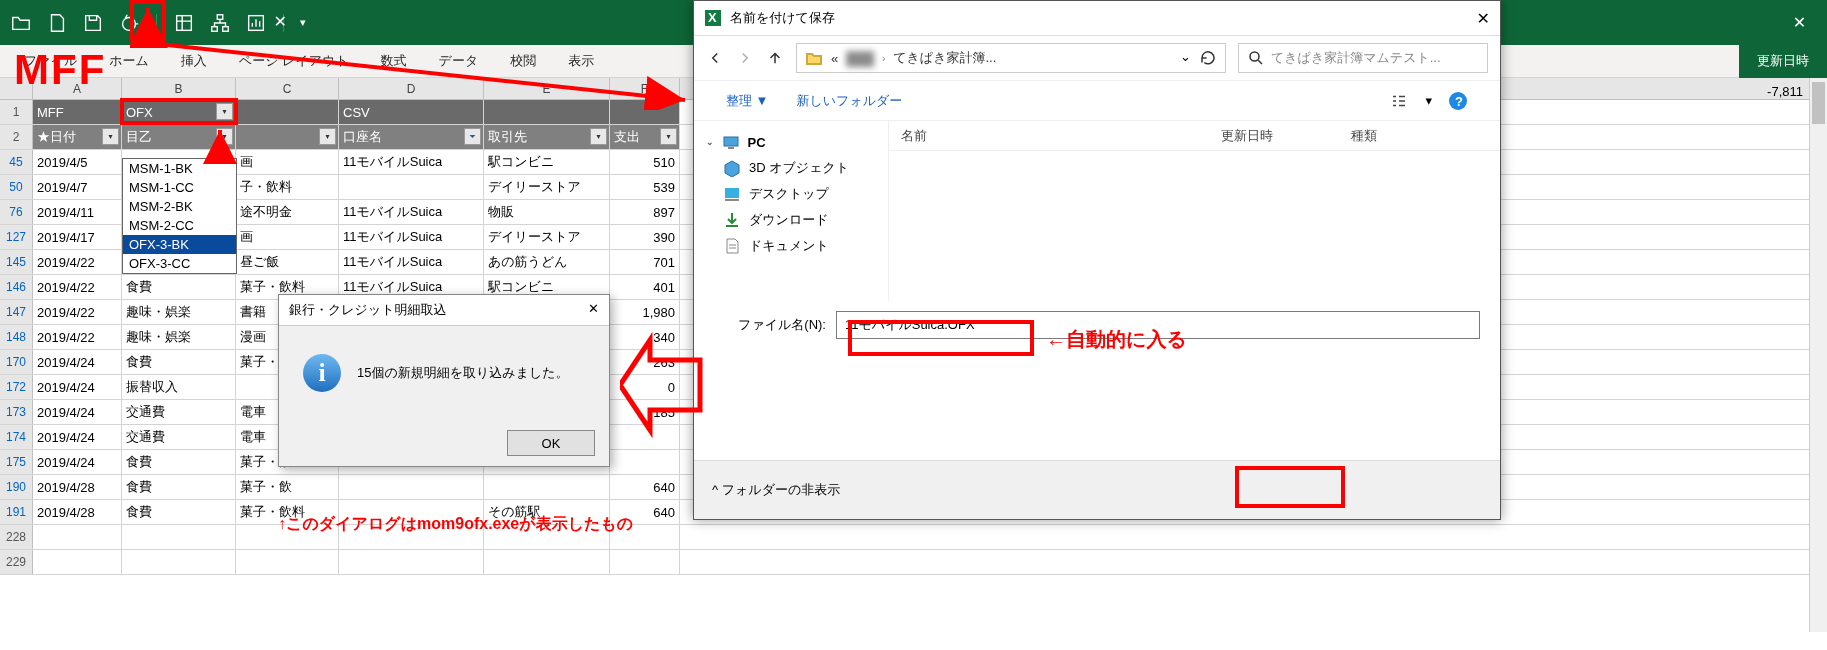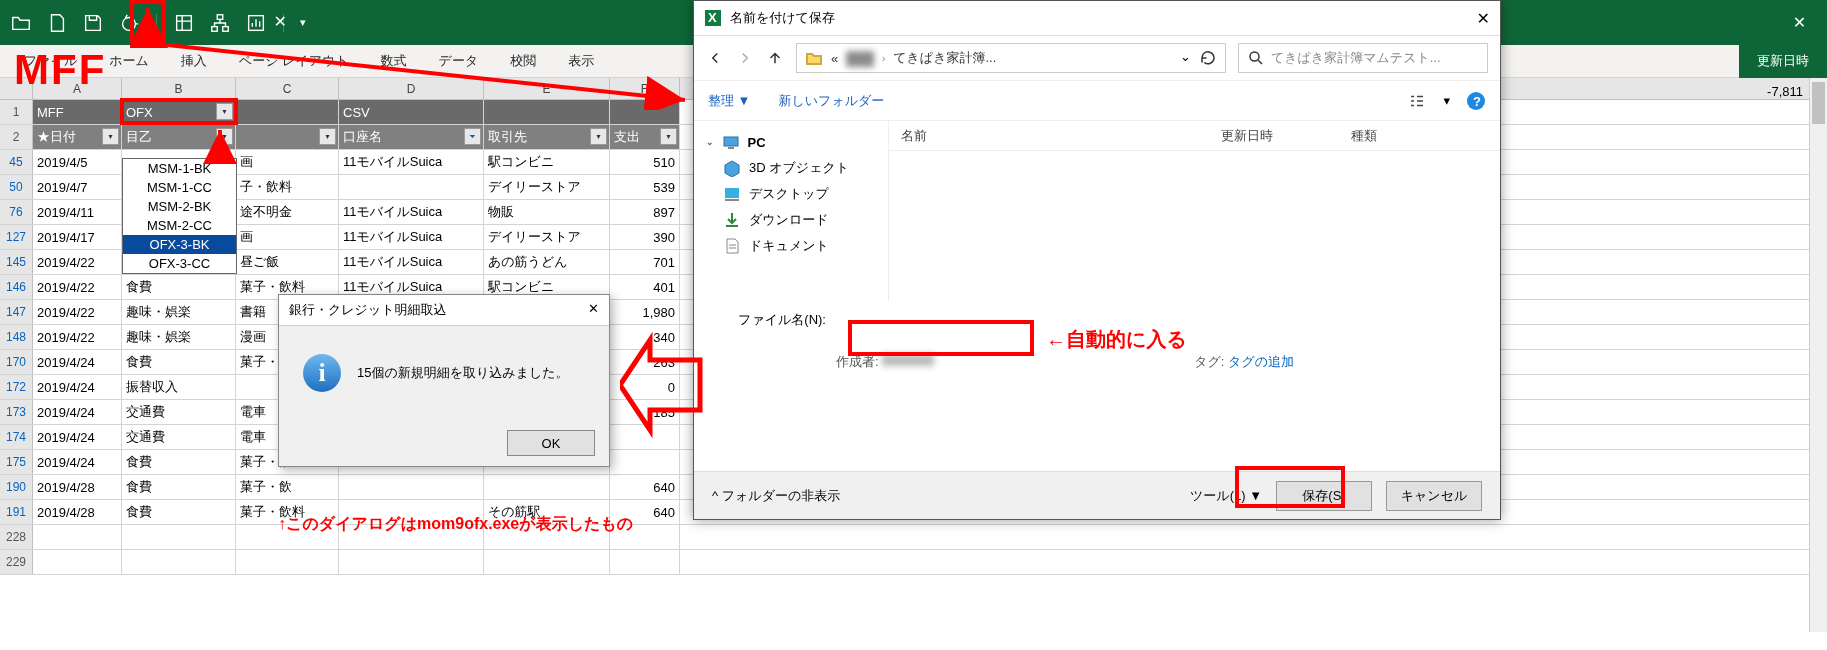"整理 ▼" .sa-toolbar { padding: 0 14px -> 0 32px }
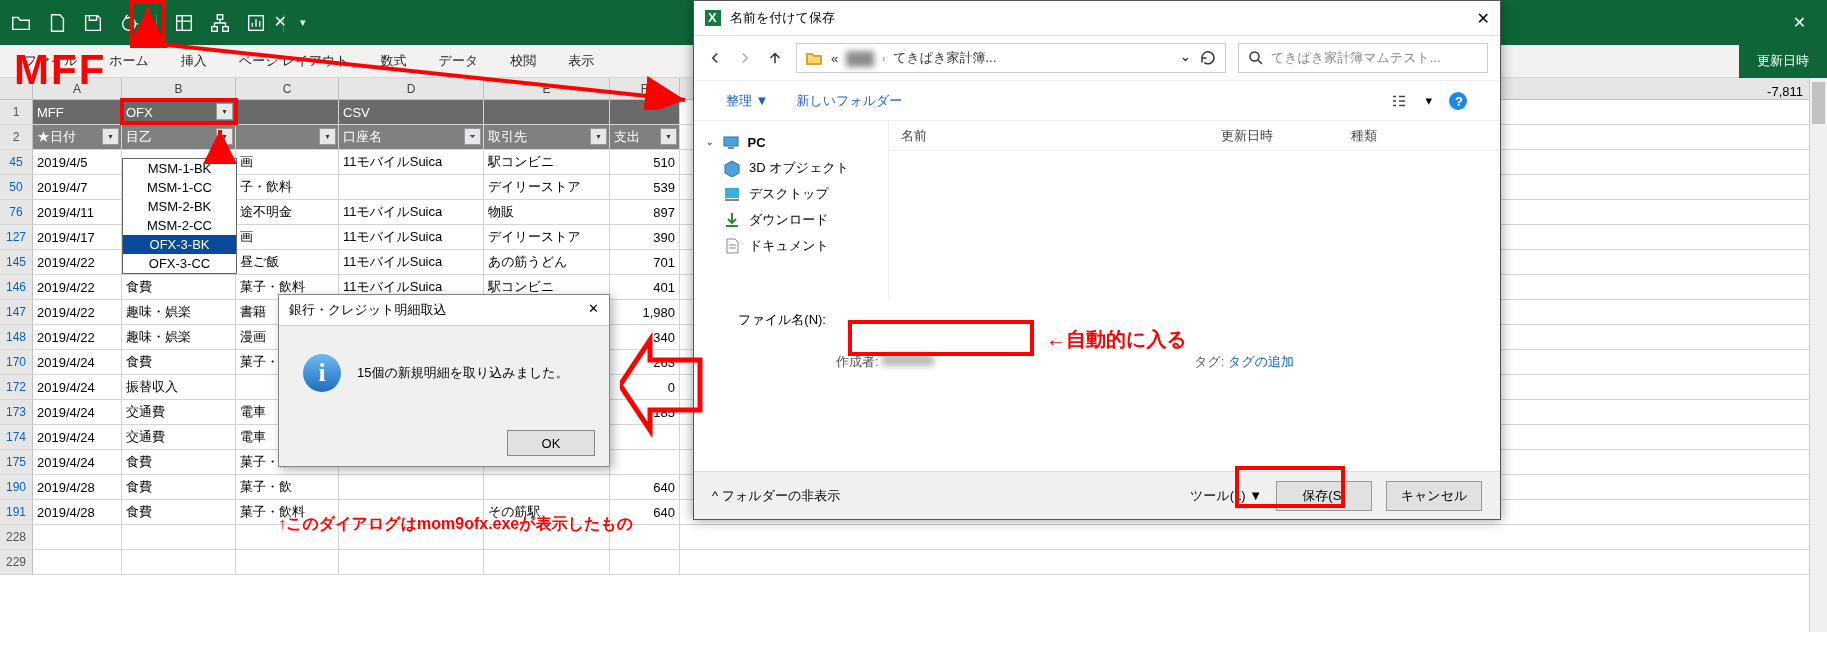"MSM-1-BK" .ofx-item { text-align: center -> none }
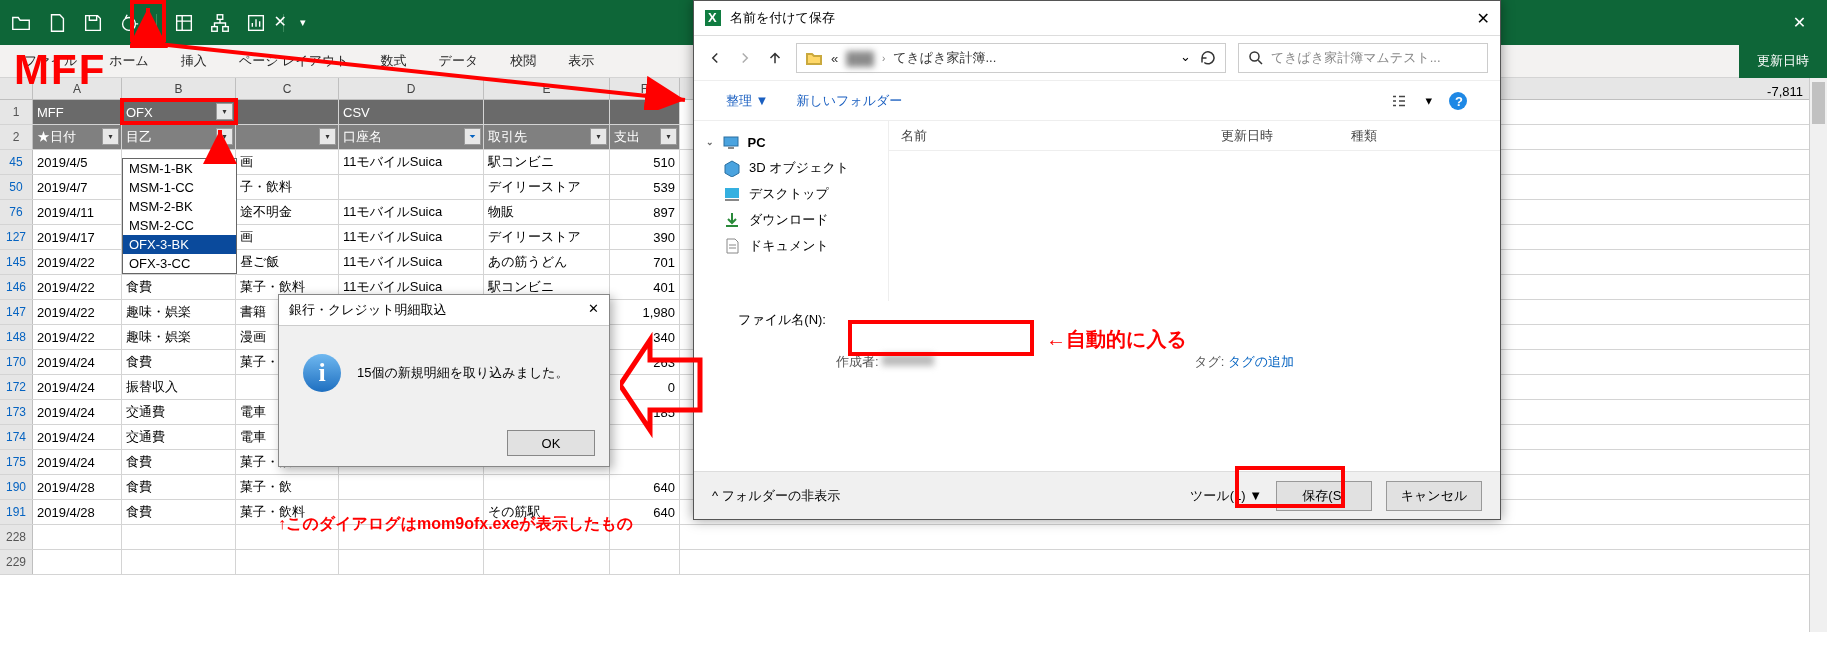"11モバイルSuica.OFX" input.sa-input { html: none -> <input> }
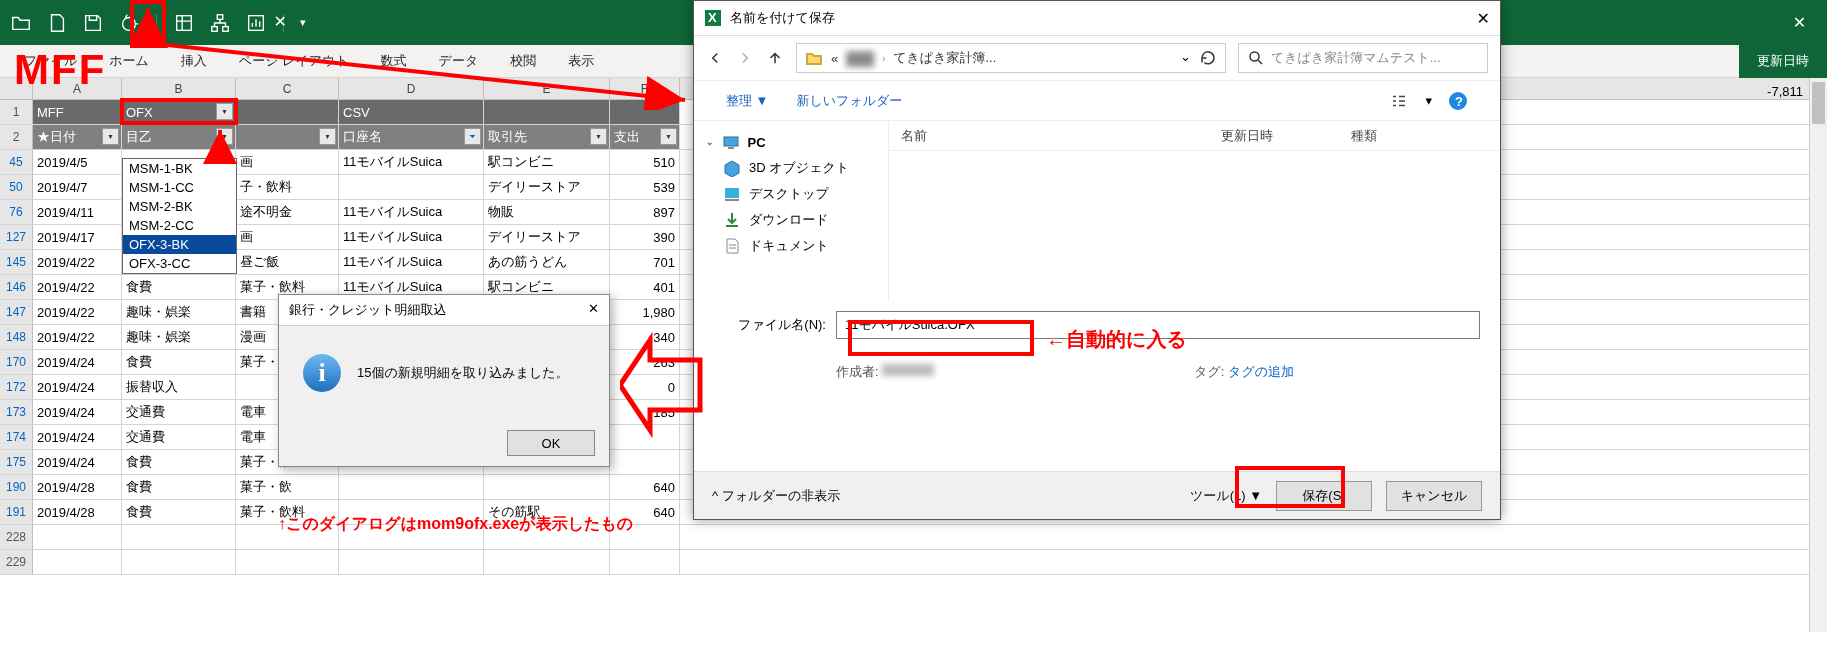"作成者:" div.sa-meta { html: <div> <span><span>作成者:</span> <span></span></span> <span><span>タグ:</span> <span>タグの追加</span></span> </div> -> none }
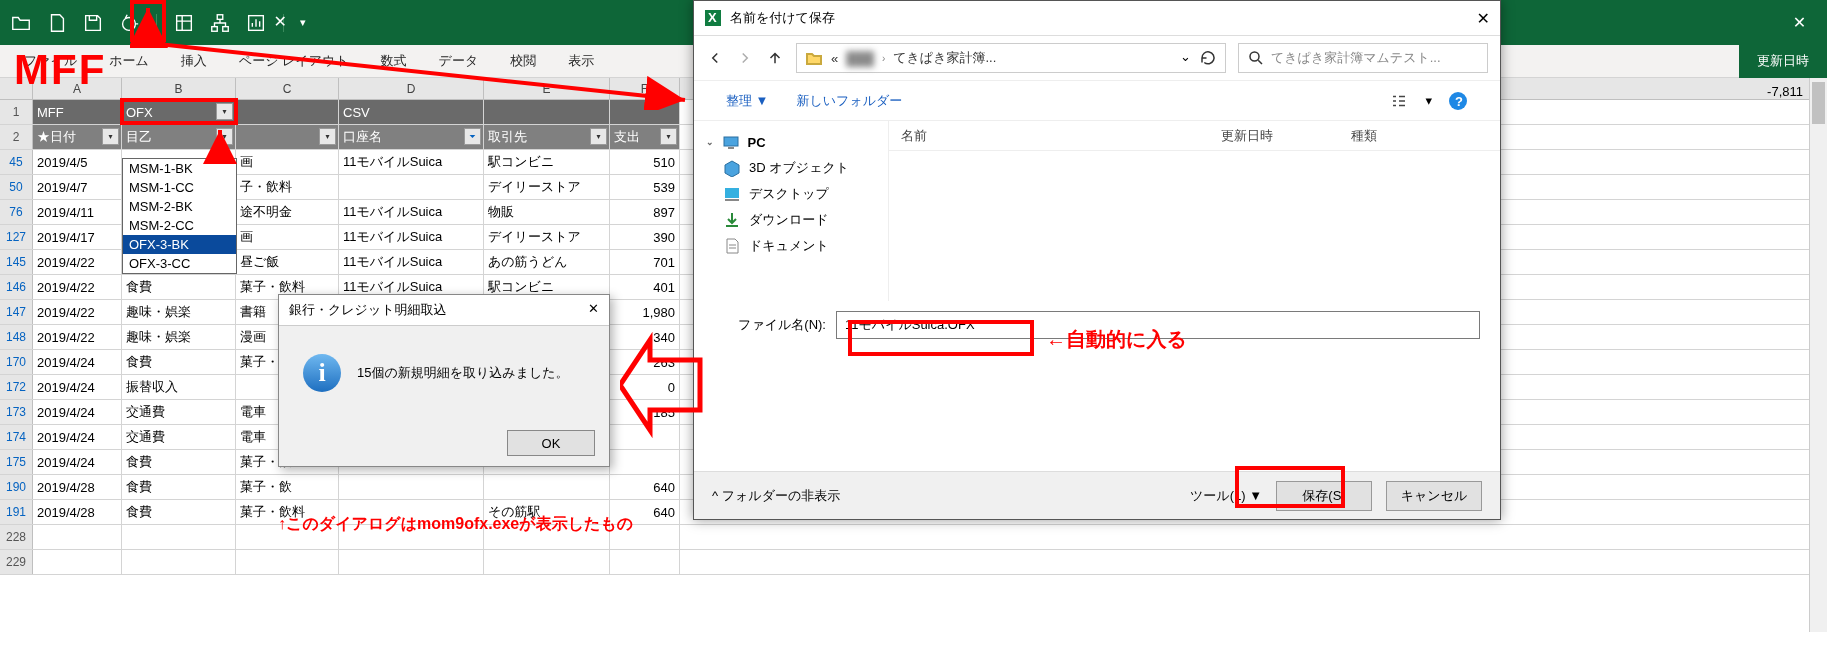"^ フォルダーの非表示" .sa-footer { height: 48px -> 59px }
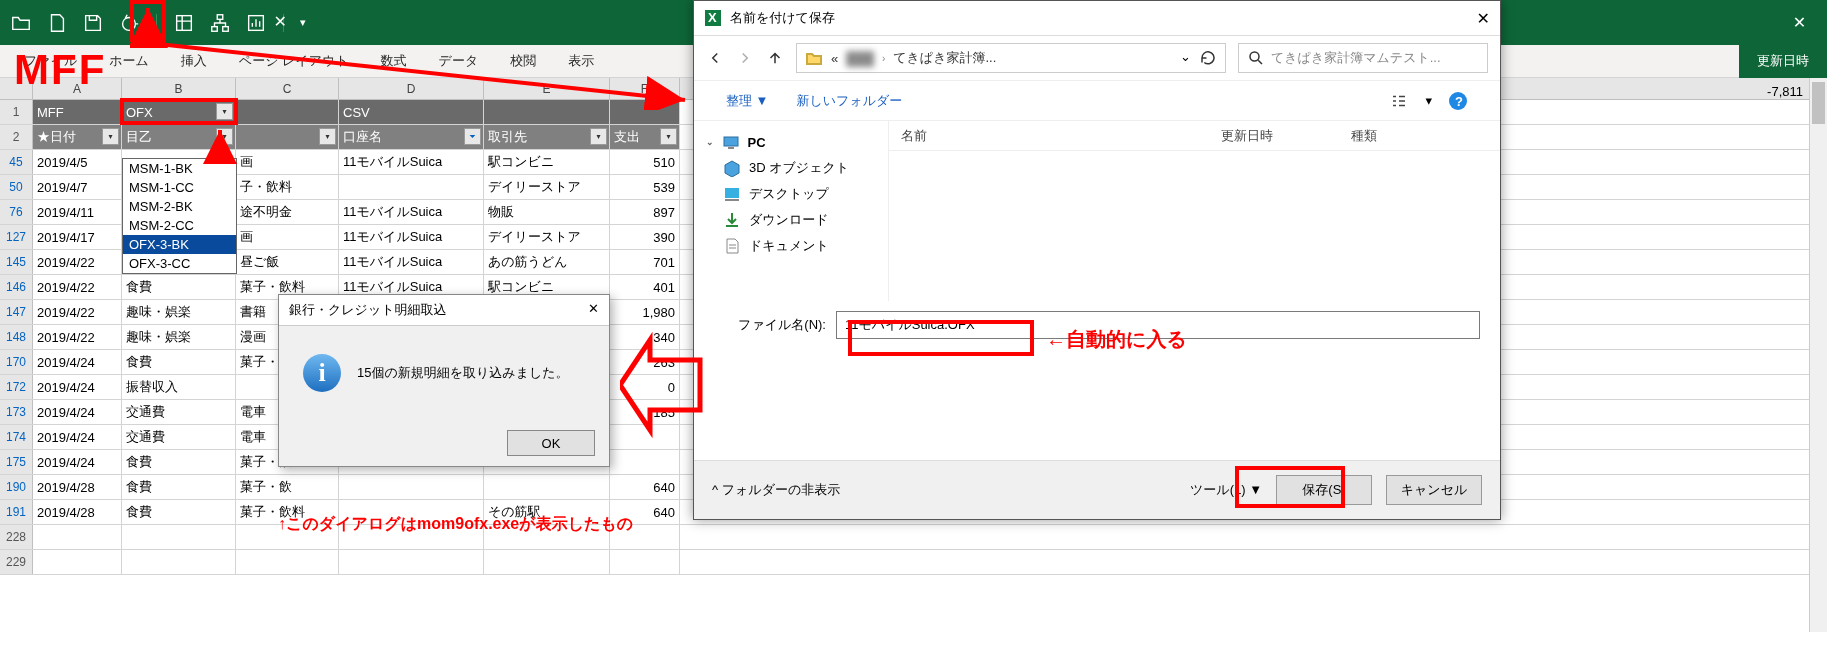"ツール(L) ▼" div.sa-footer-right { html: <div> <span>ツール(L) ▼</span> <button>保存(S)</button> <button>キャンセル</button> </div> -> none }
